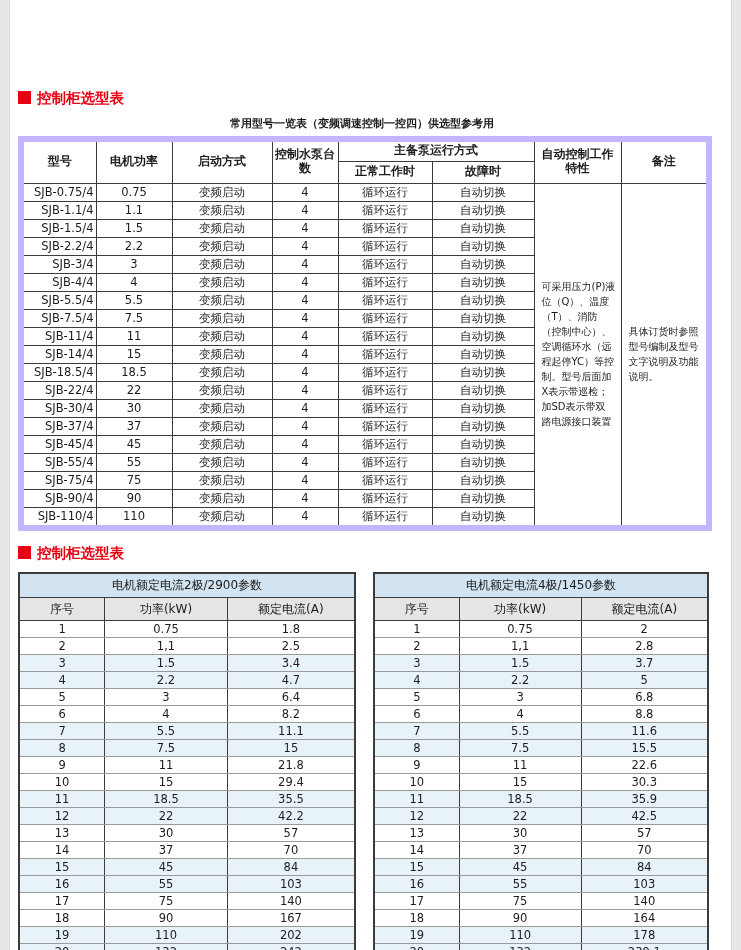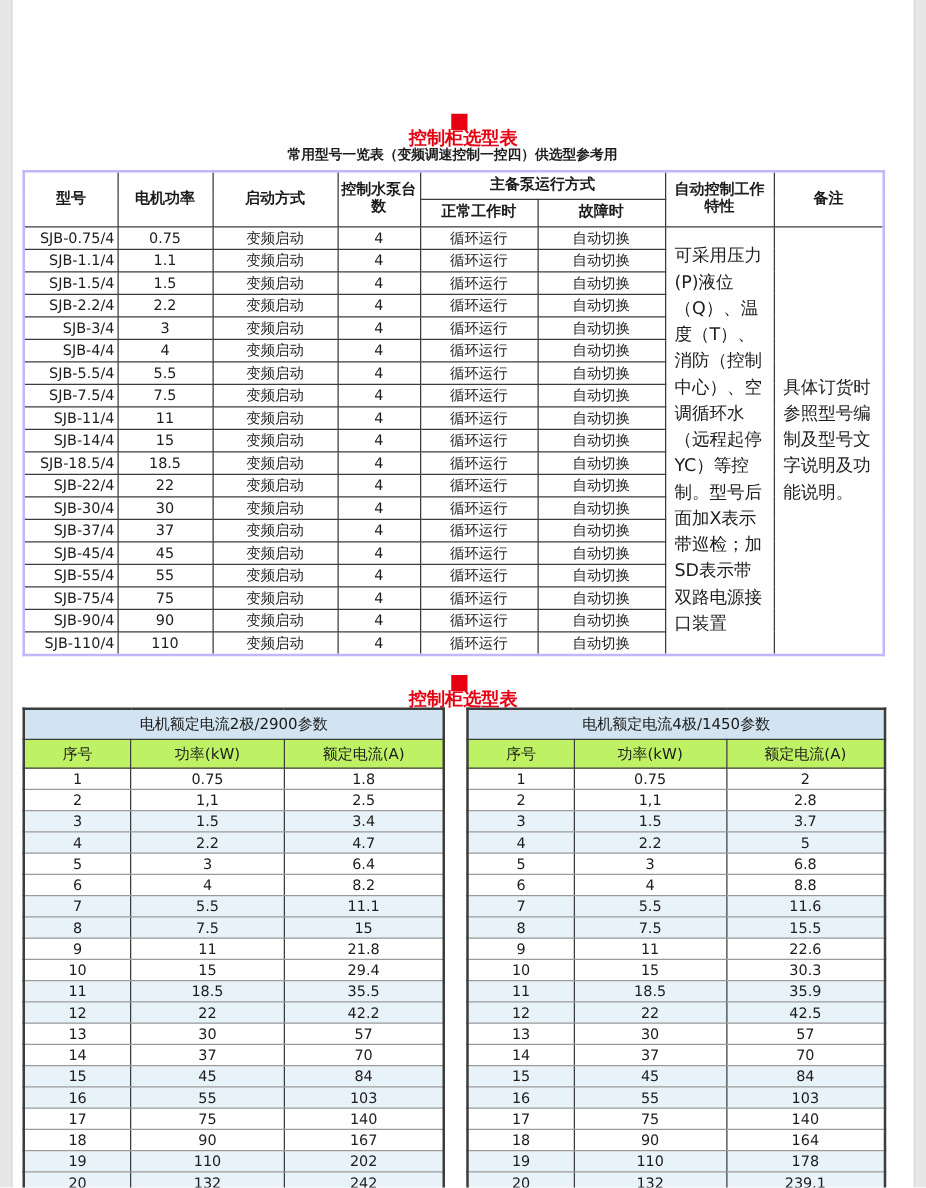"控制柜选型表" .section-header { align-items: center -> flex-start; flex-direction: column -> none }
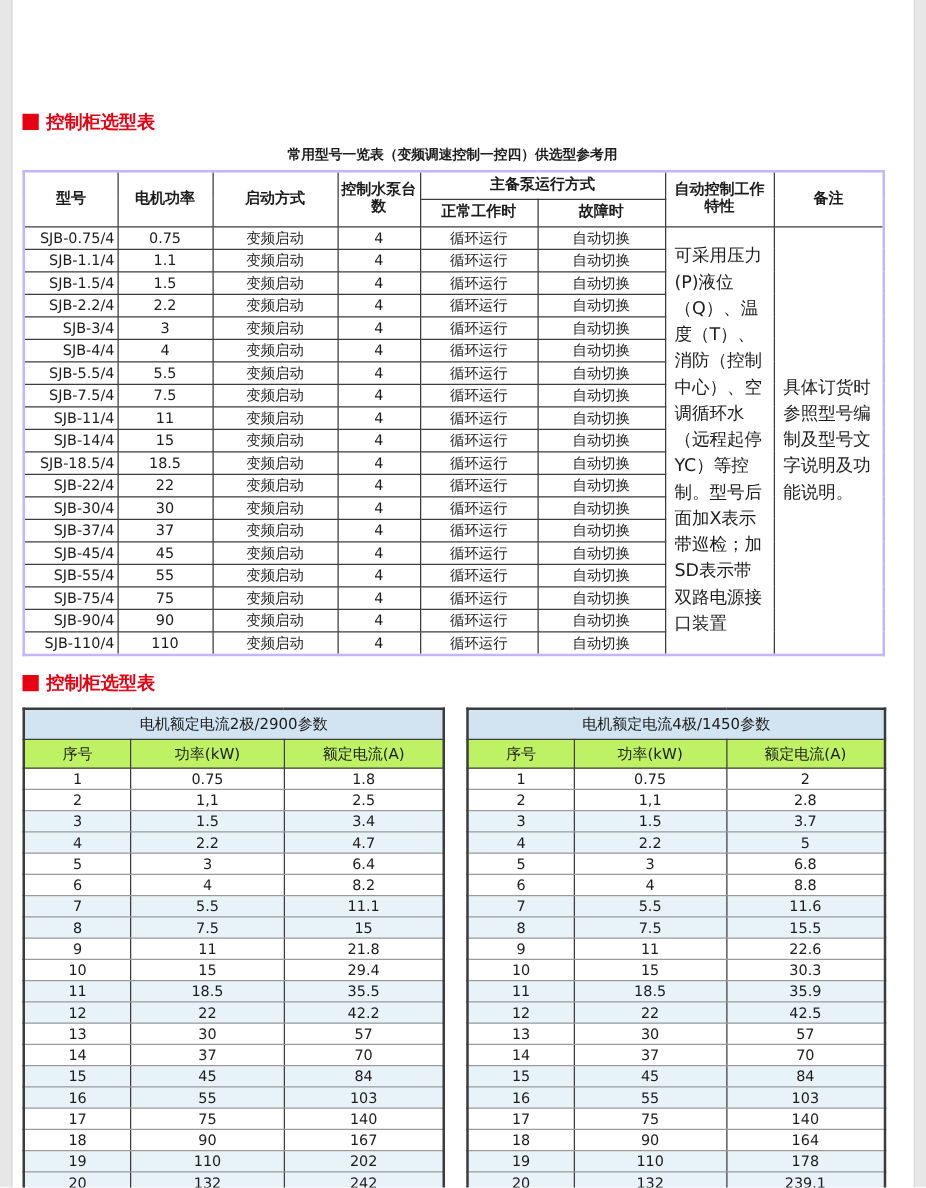"型号" table.main { border: 2px solid #c4b5fd -> 6px solid #c4b5fd }
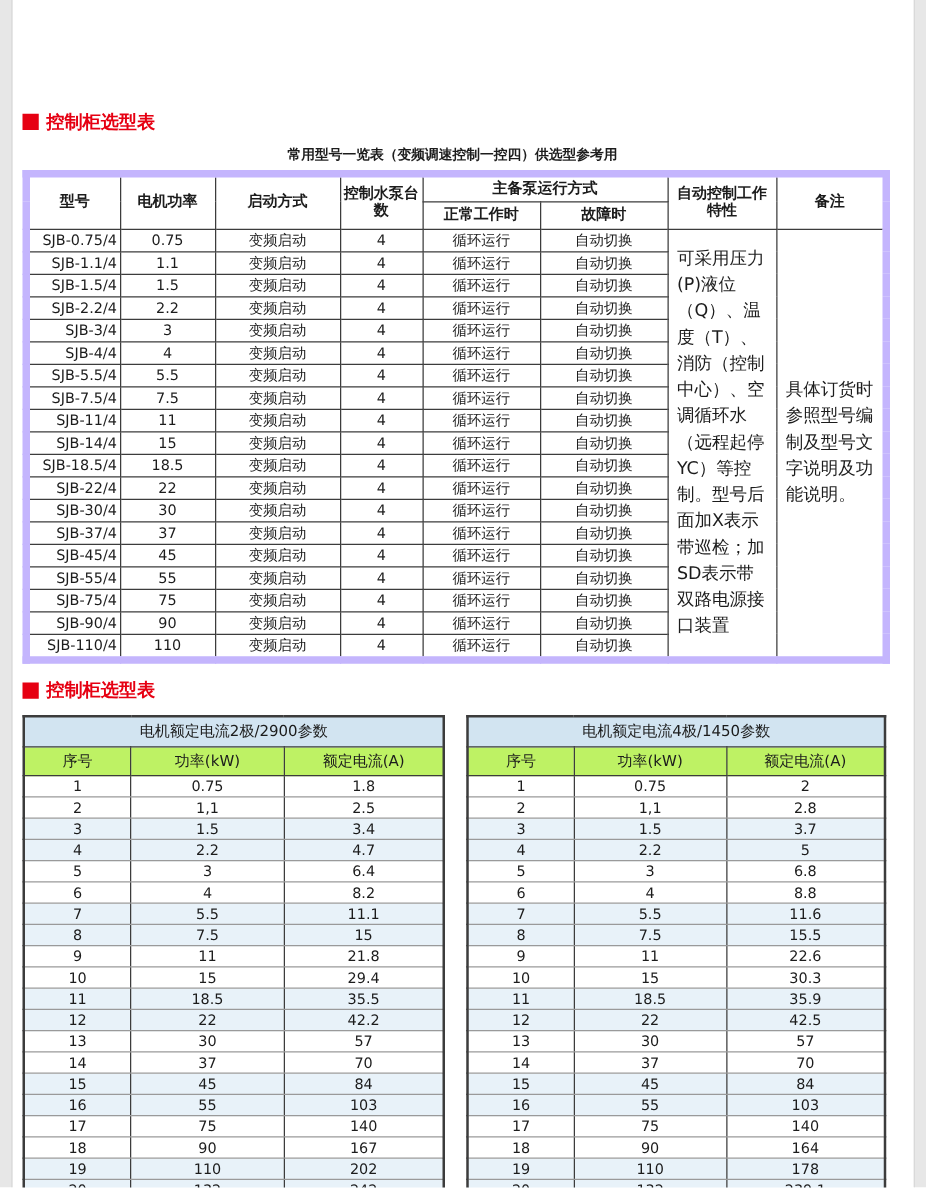"可采用压力(P)液位（Q）、温度（T）、消防（控制中心）、空调循环水（远程起停Y" table.main td.note { font-size: 14px -> 10px }
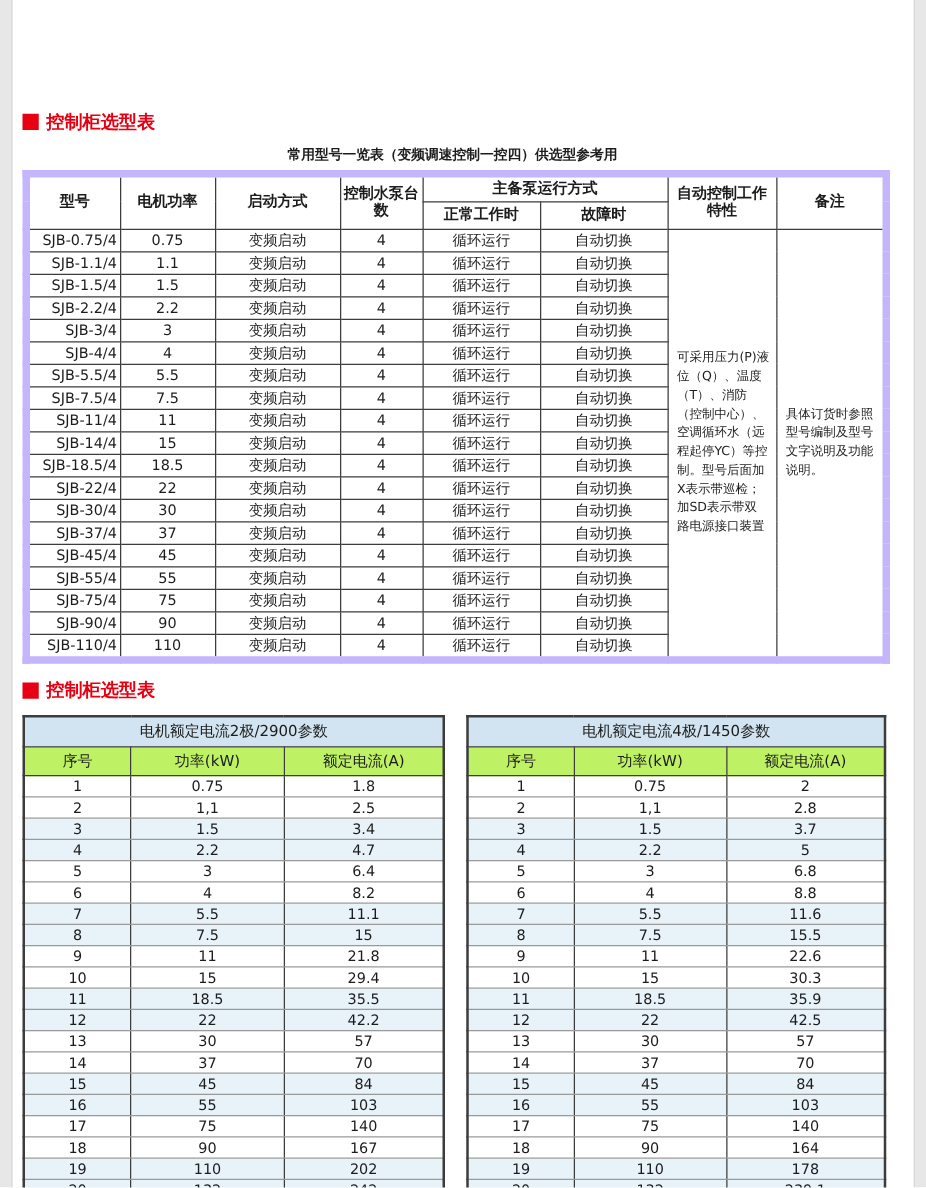"序号" table.cur tr.head-row th { background: #bef264 -> #e5e5e5 }
